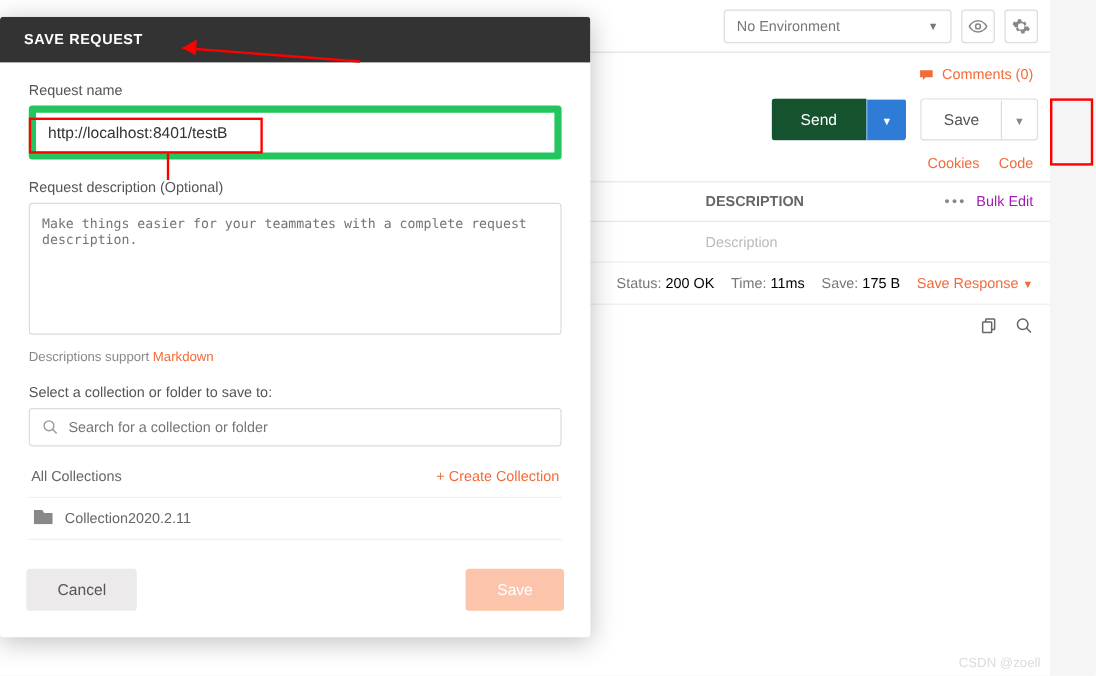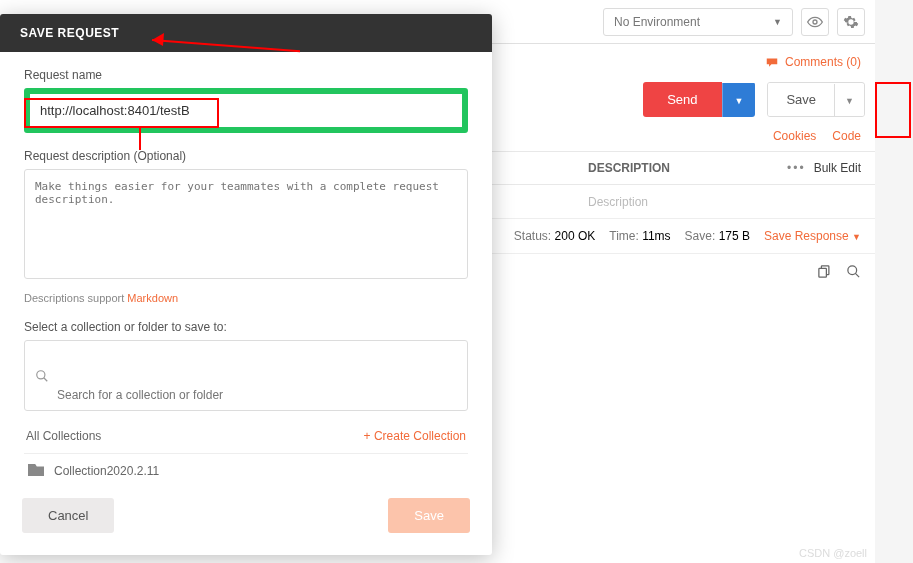"Send" .send-main { background: #ef4444 -> #14532d }
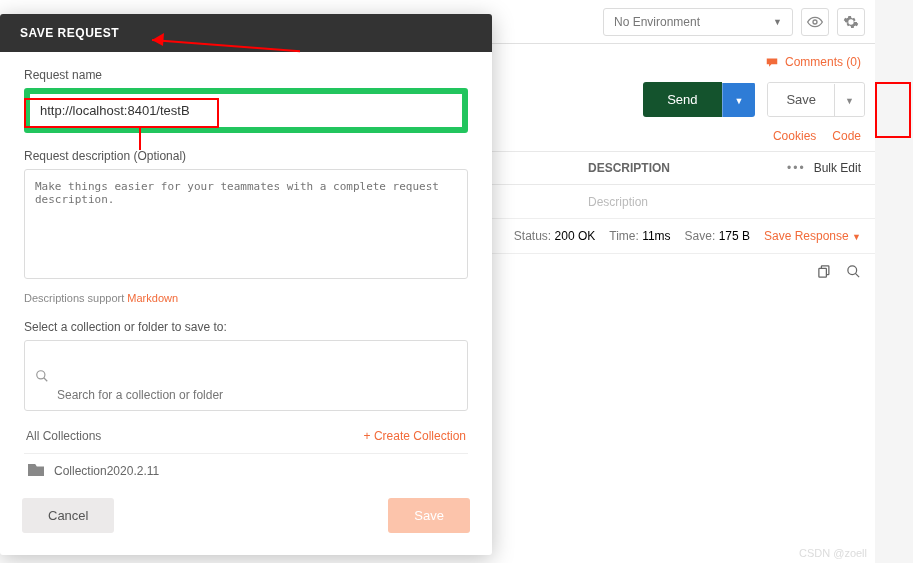"Bulk Edit" .bulk-edit { color: #404040 -> #a21caf }
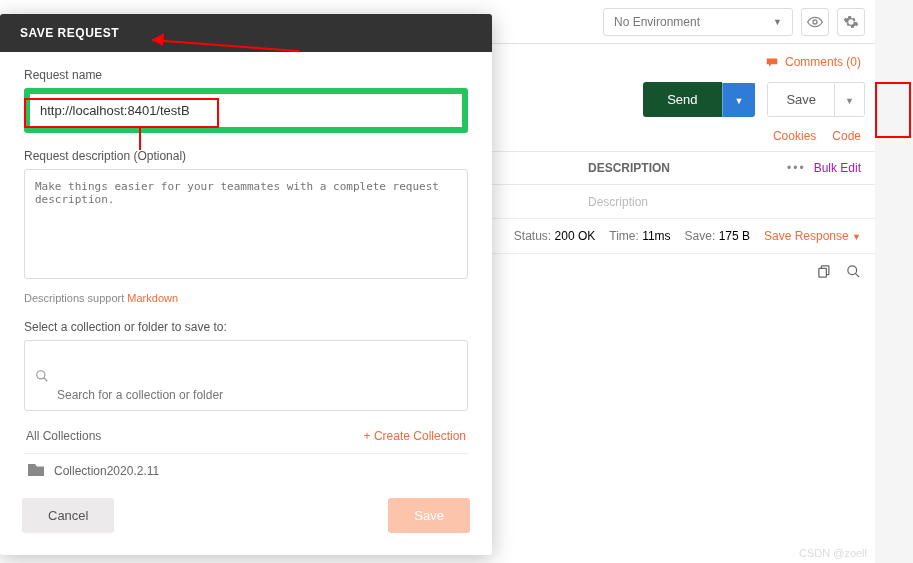"Search for a collection or" .search-wrap input { margin-top: 39px -> none }
